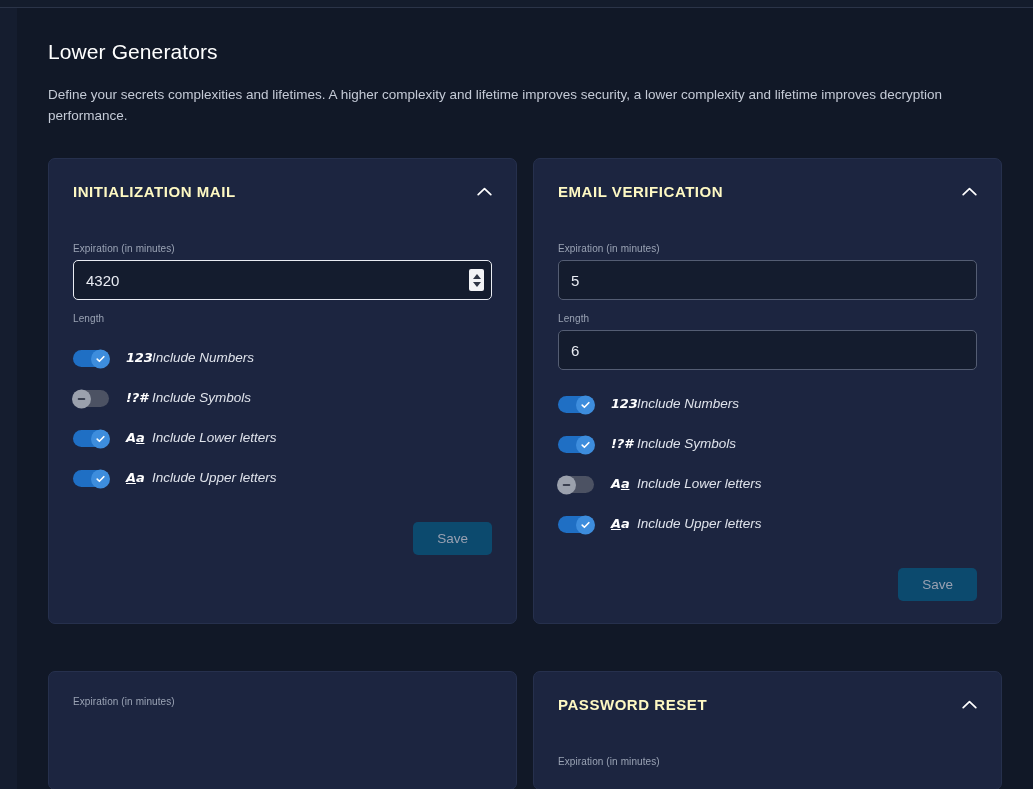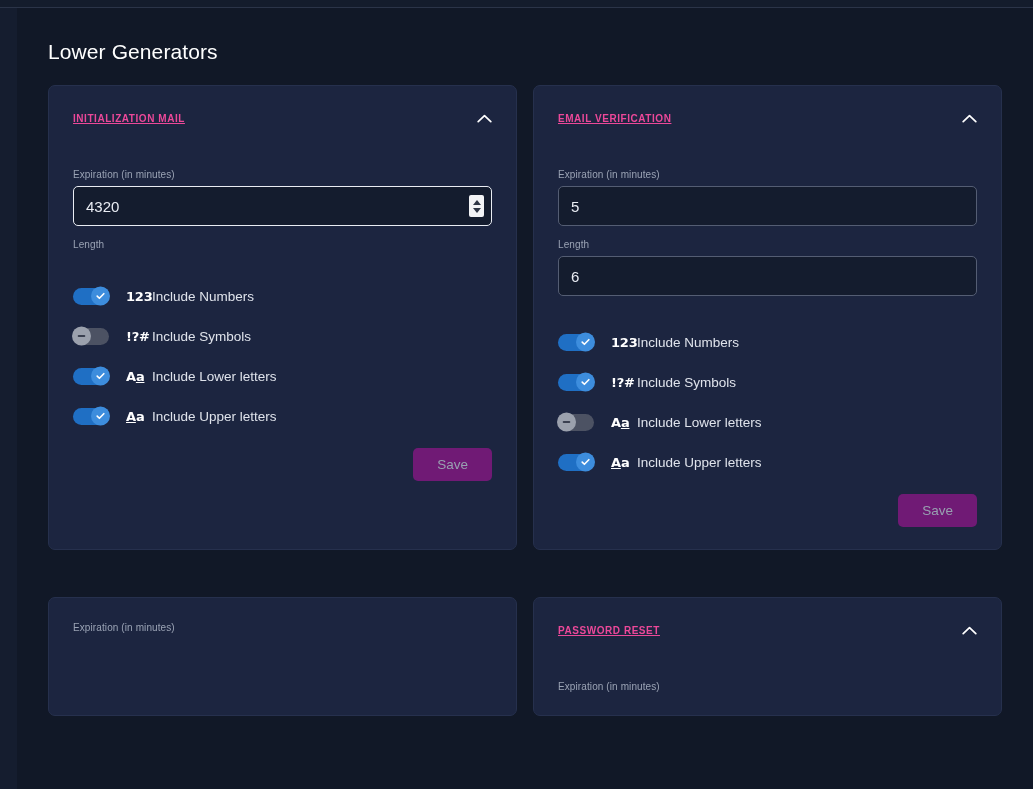"Define your secrets complexities and" p.page-desc { html: none -> <p>Define your secrets complexities and lifetimes. A higher complexity and lifetime improves security, a lower complexity and lifetime improves decryption performance.</p> }
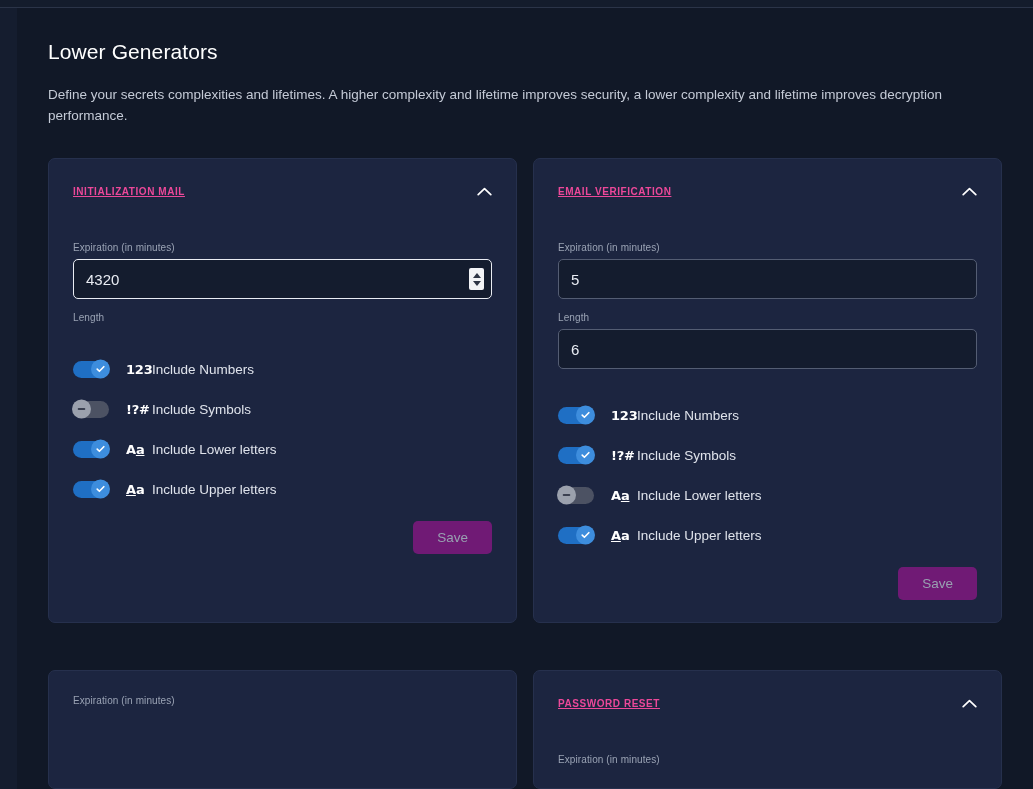"INITIALIZATION MAIL" .card-title { color: #ec4899 -> #fef9c3; font-size: 10px -> 15px; text-decoration: underline -> none }
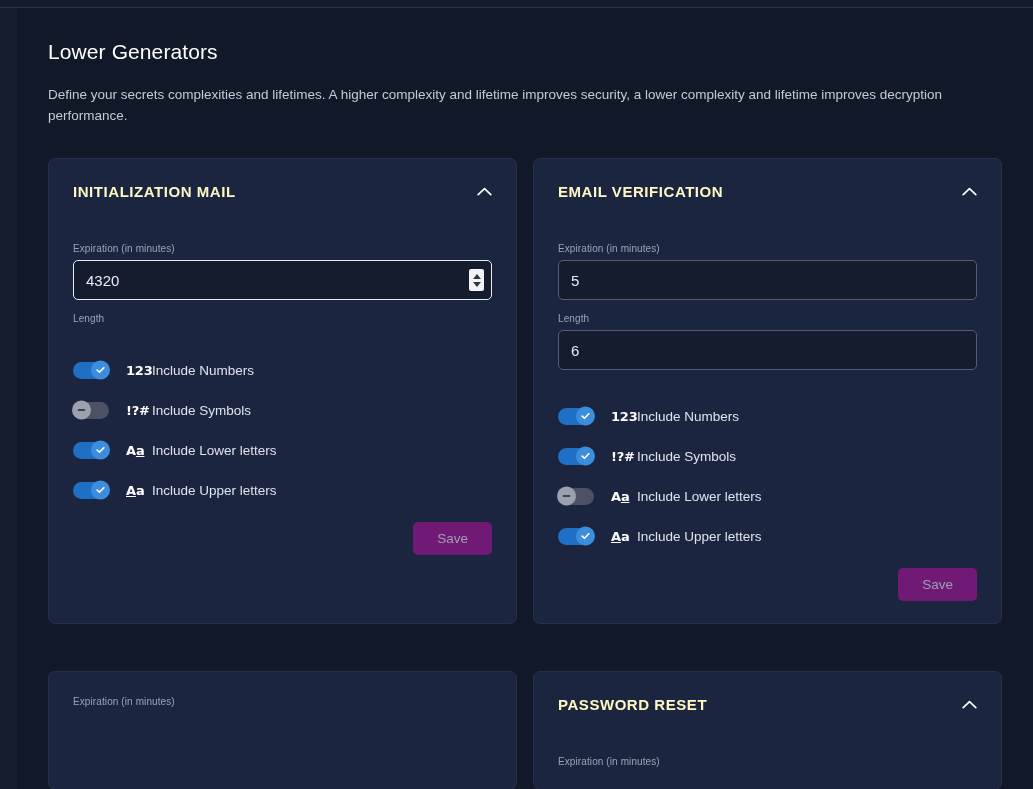"123" .toggle-row { align-items: center -> none; font-style: none -> italic }
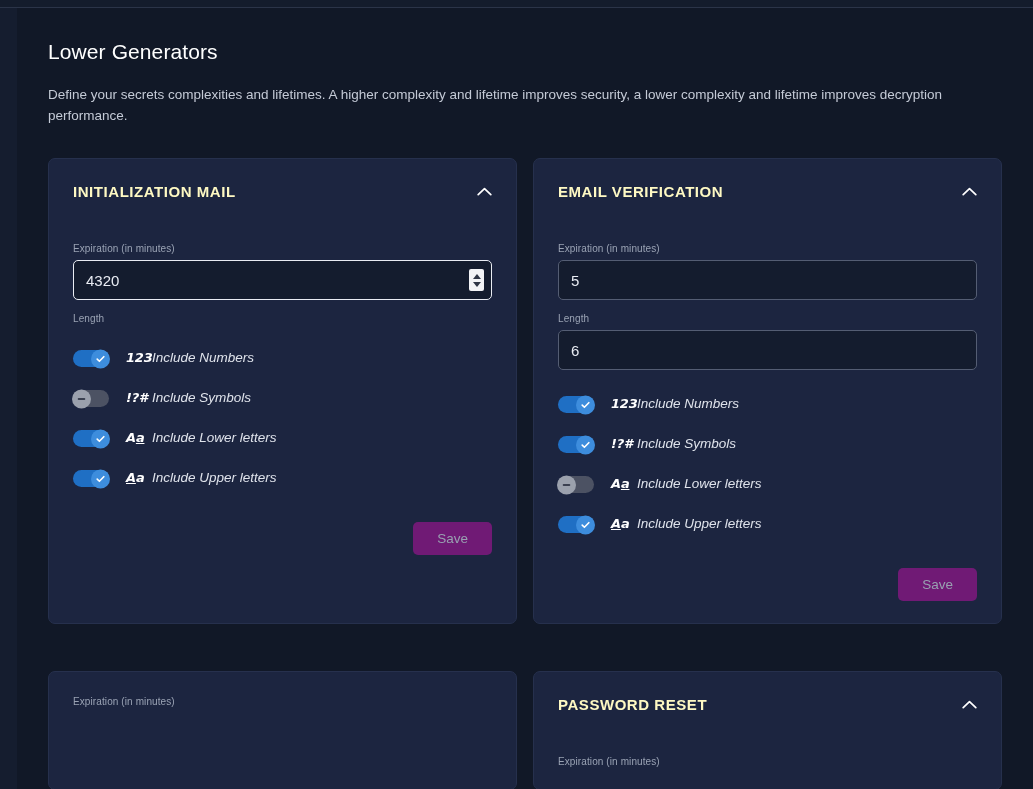"Save" .save-btn { background: #701a75 -> #0c4a6e }
